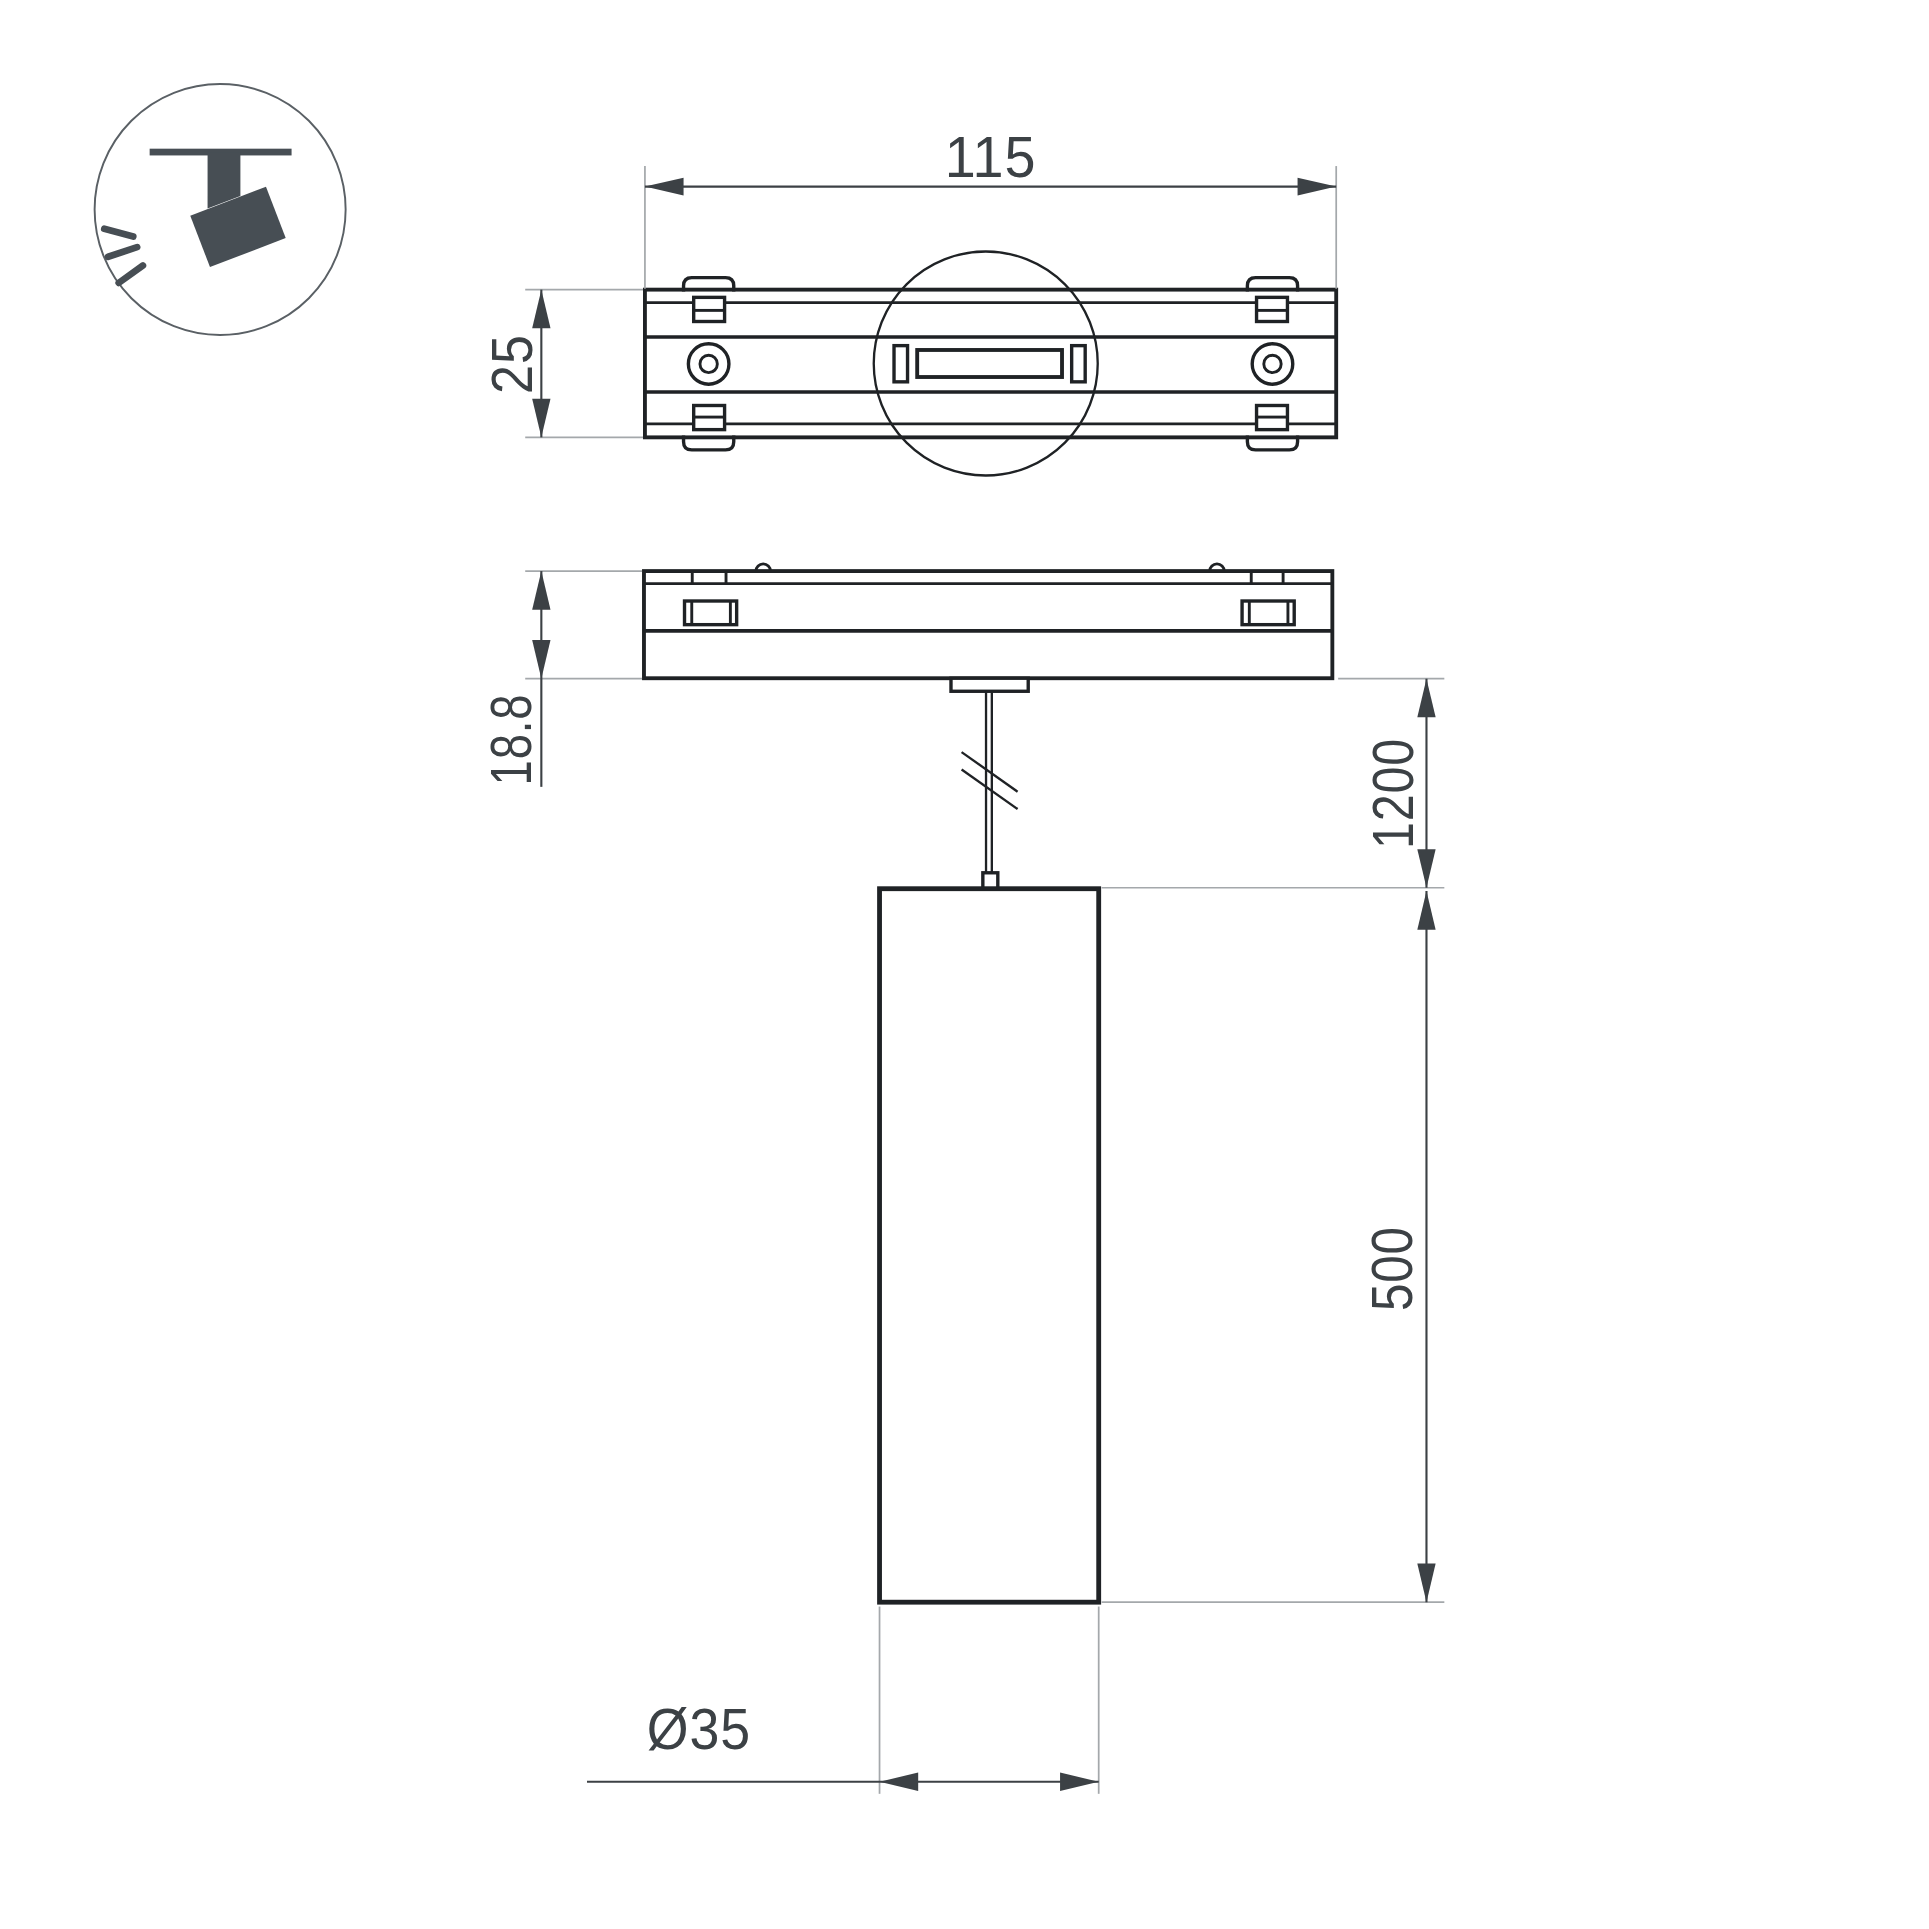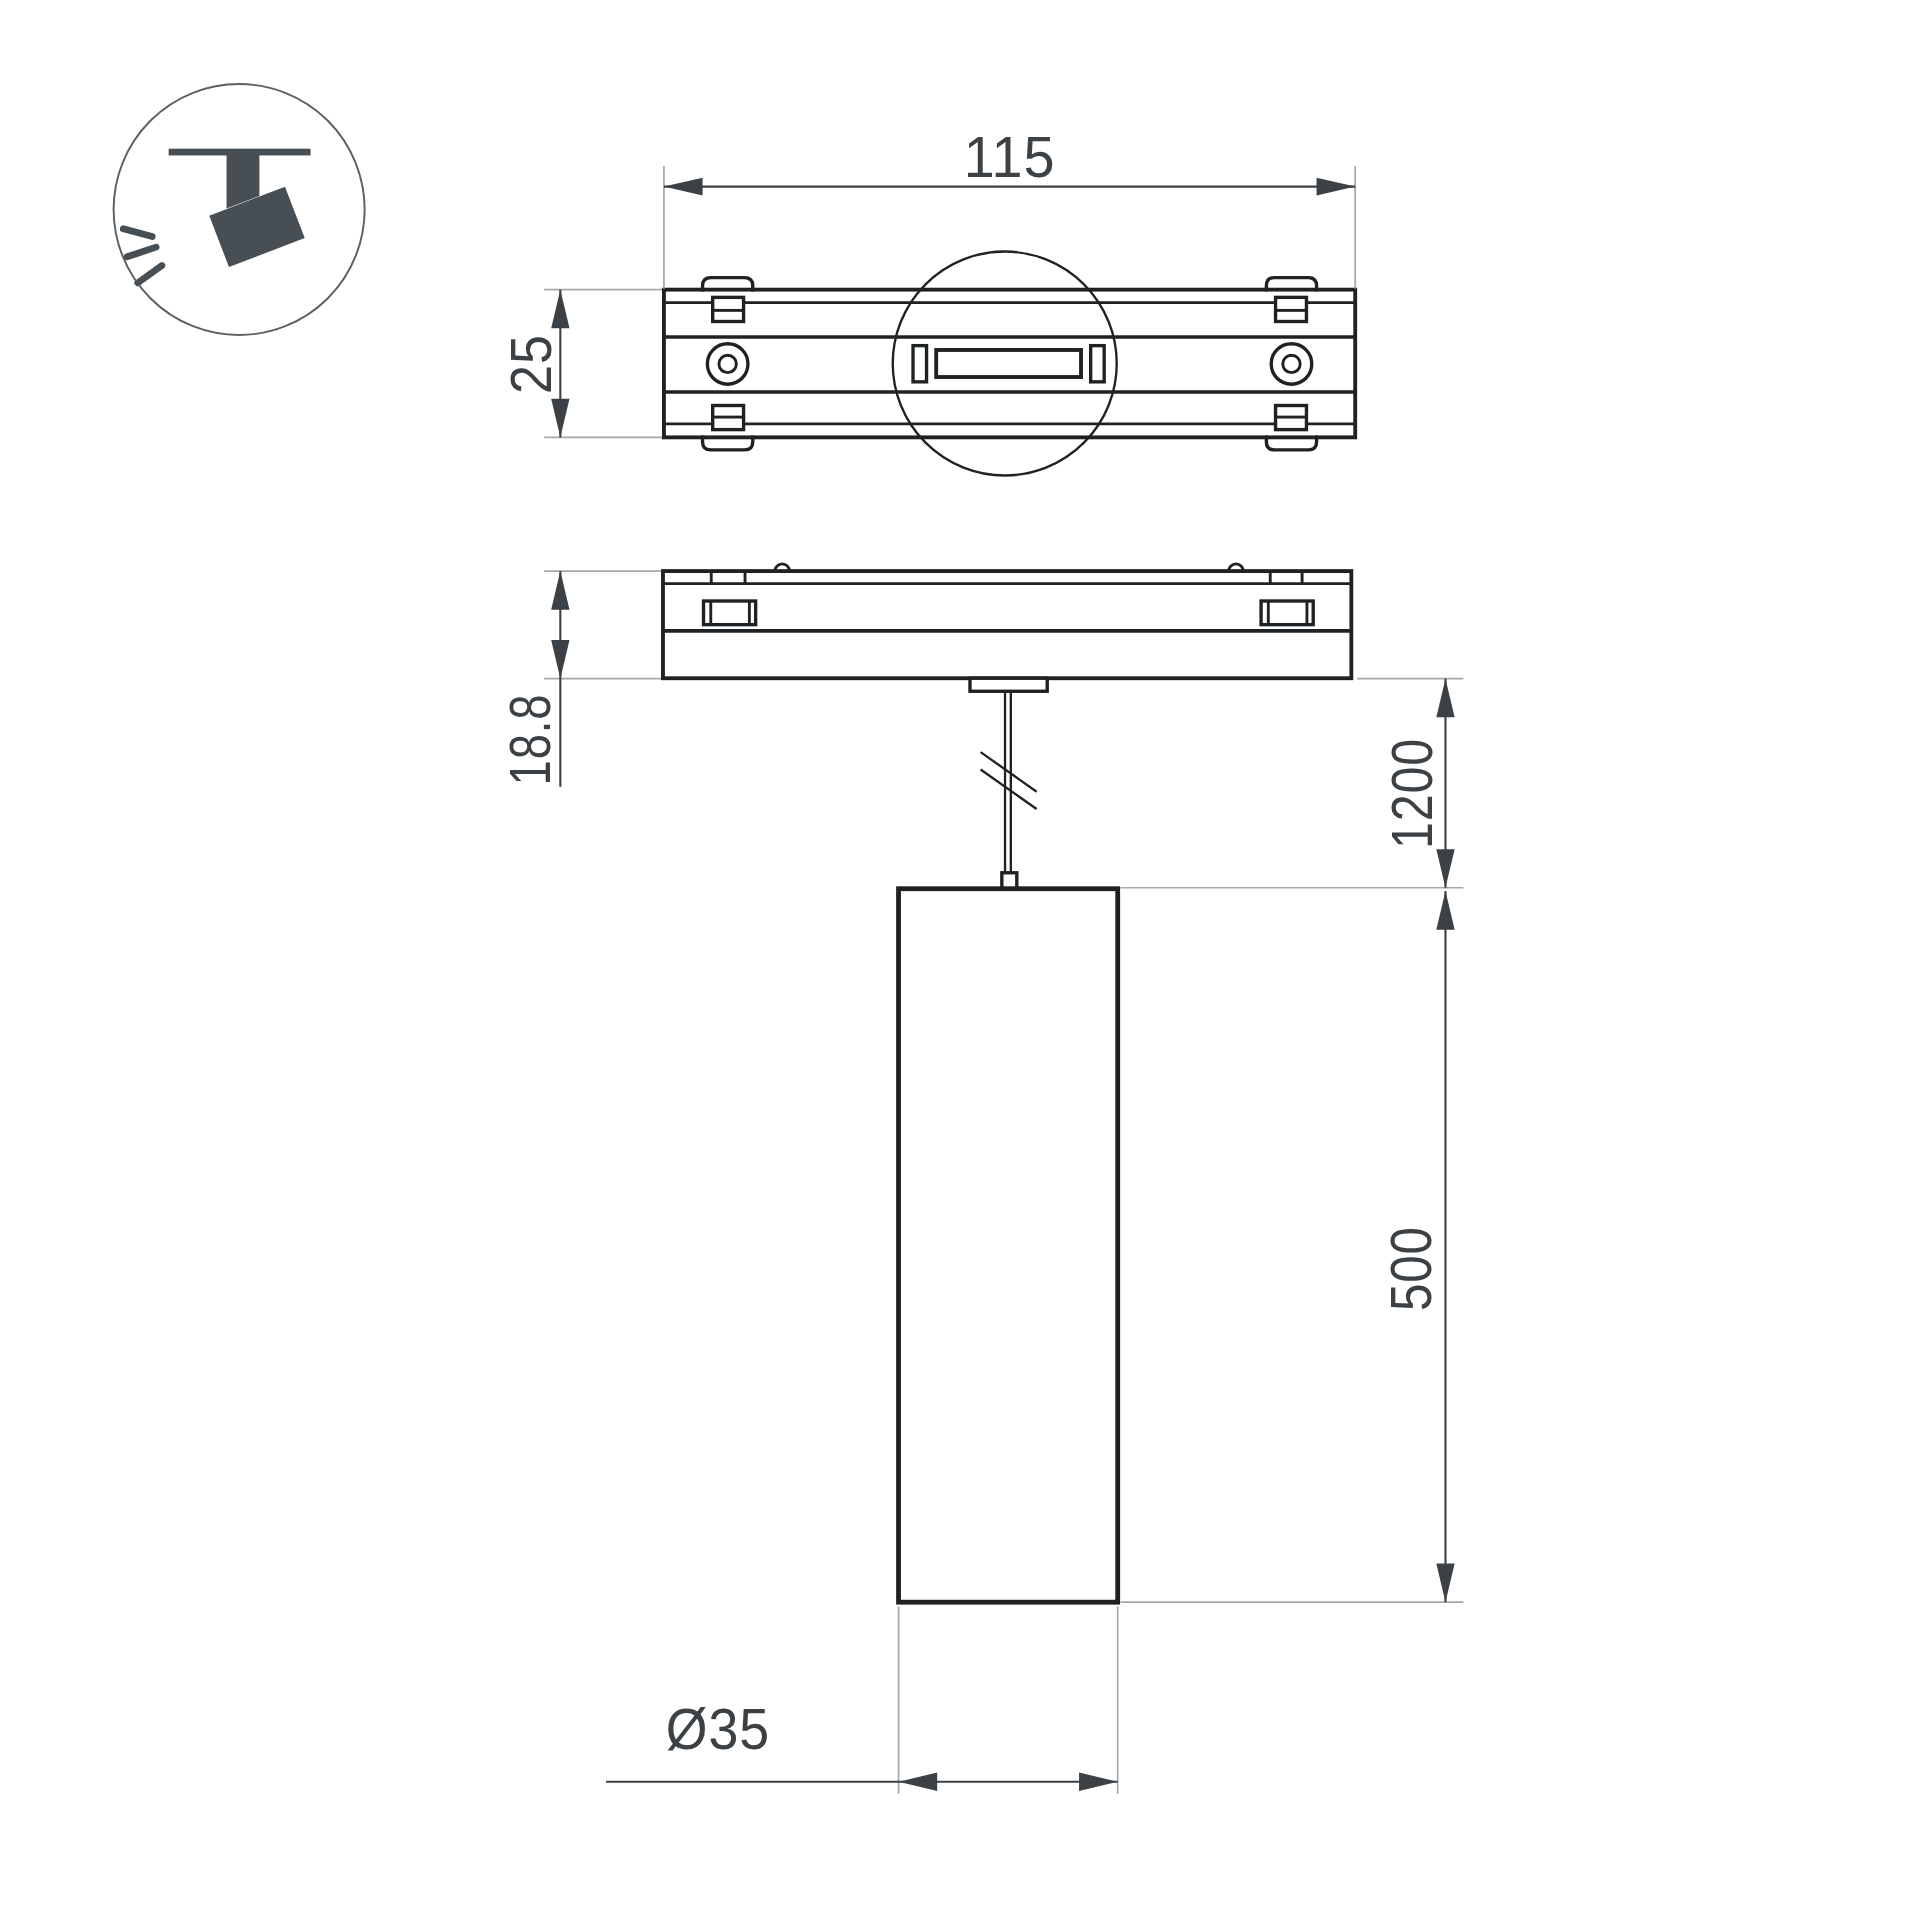"115" .stage { margin-left: 19px -> none }
